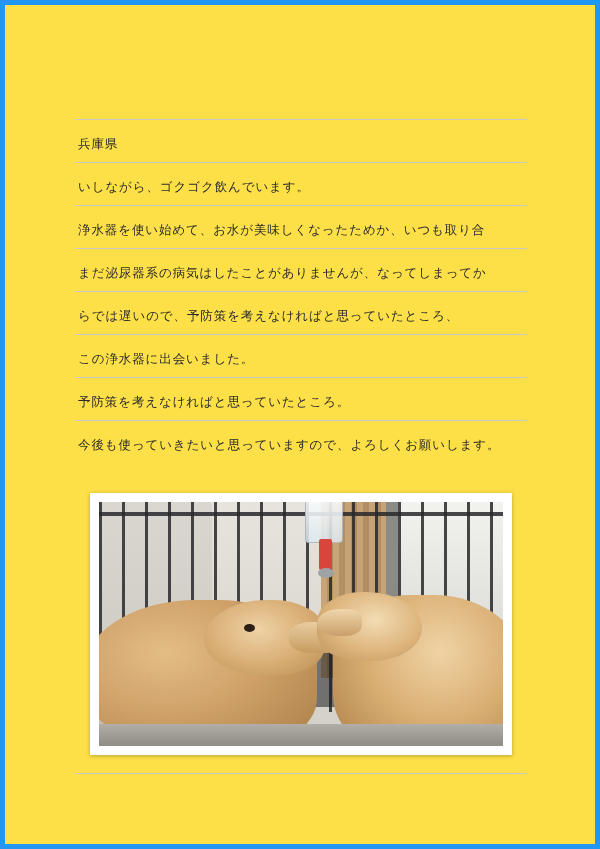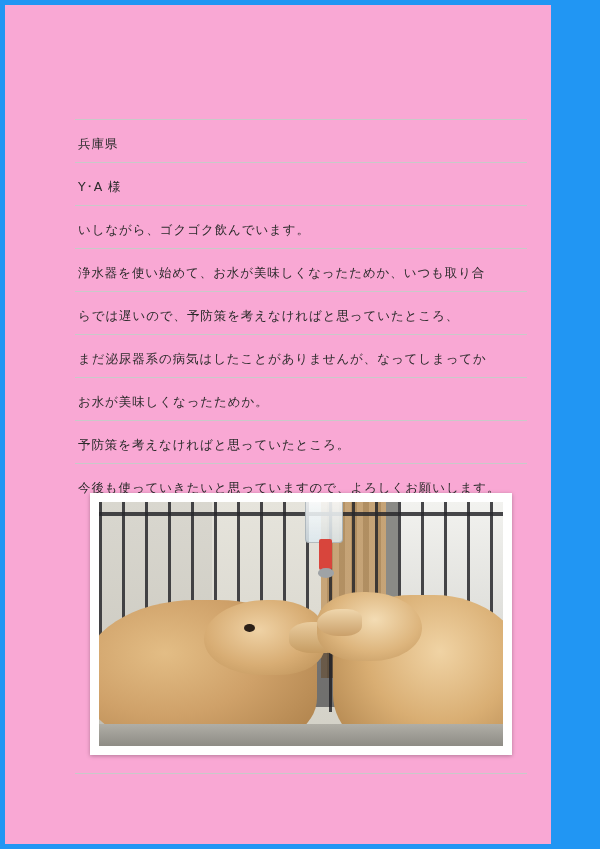"兵庫県" .page { background: #f9a8d4 -> #fde047; width: 546px -> 590px }
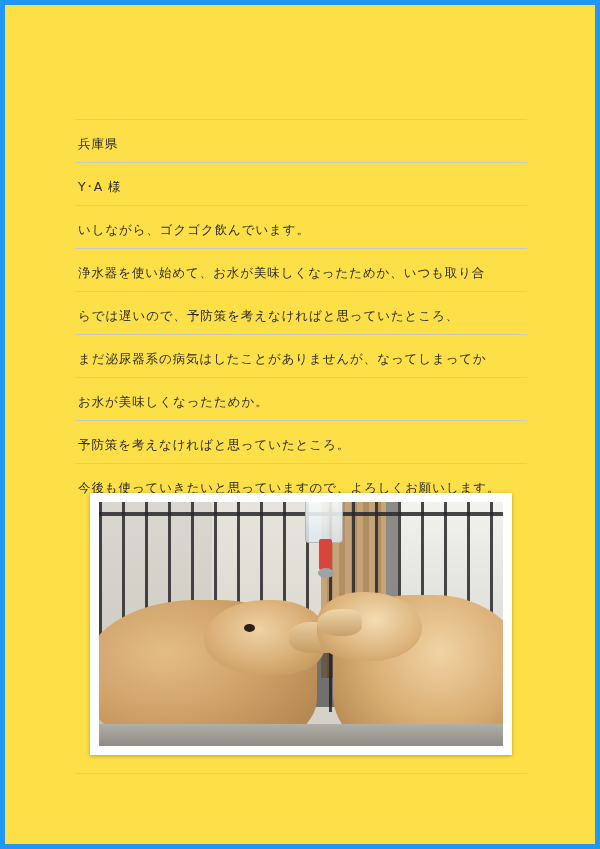"Y･A 様" div.ruled-line { html: <div> <div>Y･A 様</div> </div> -> none }
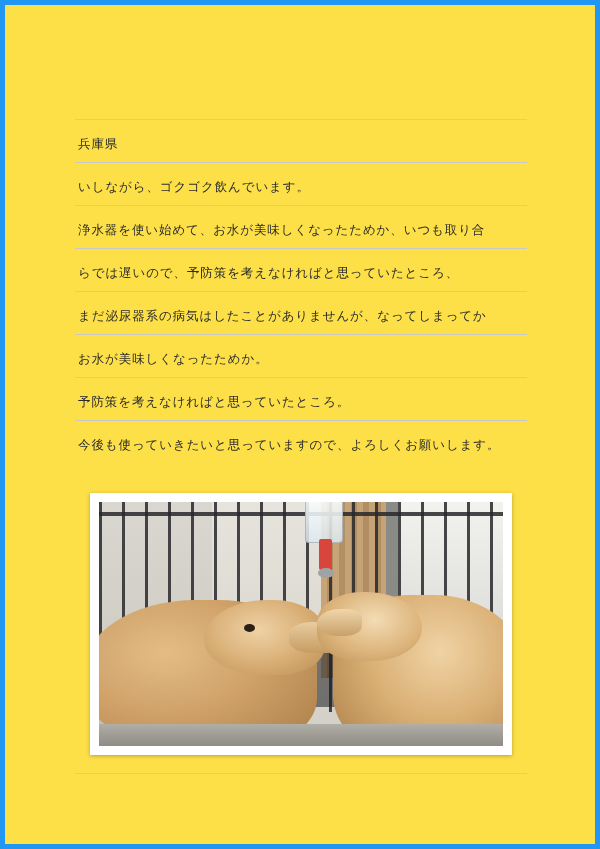"らでは遅いので、予防策を考えなければと思っていたところ、" div.ruled-line { order: before "まだ泌尿器系の病気はしたことがありませんが、なってしまってか" -> after "まだ泌尿器系の病気はしたことがありませんが、なってしまってか" }
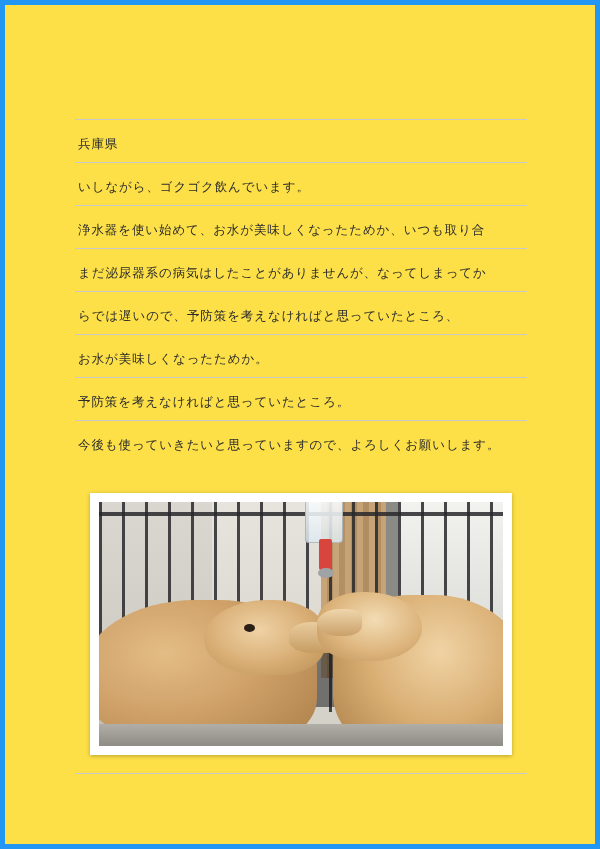"お水が美味しくなったためか。" div.text { text: お水が美味しくなったためか -> この浄水器に出会いました }
